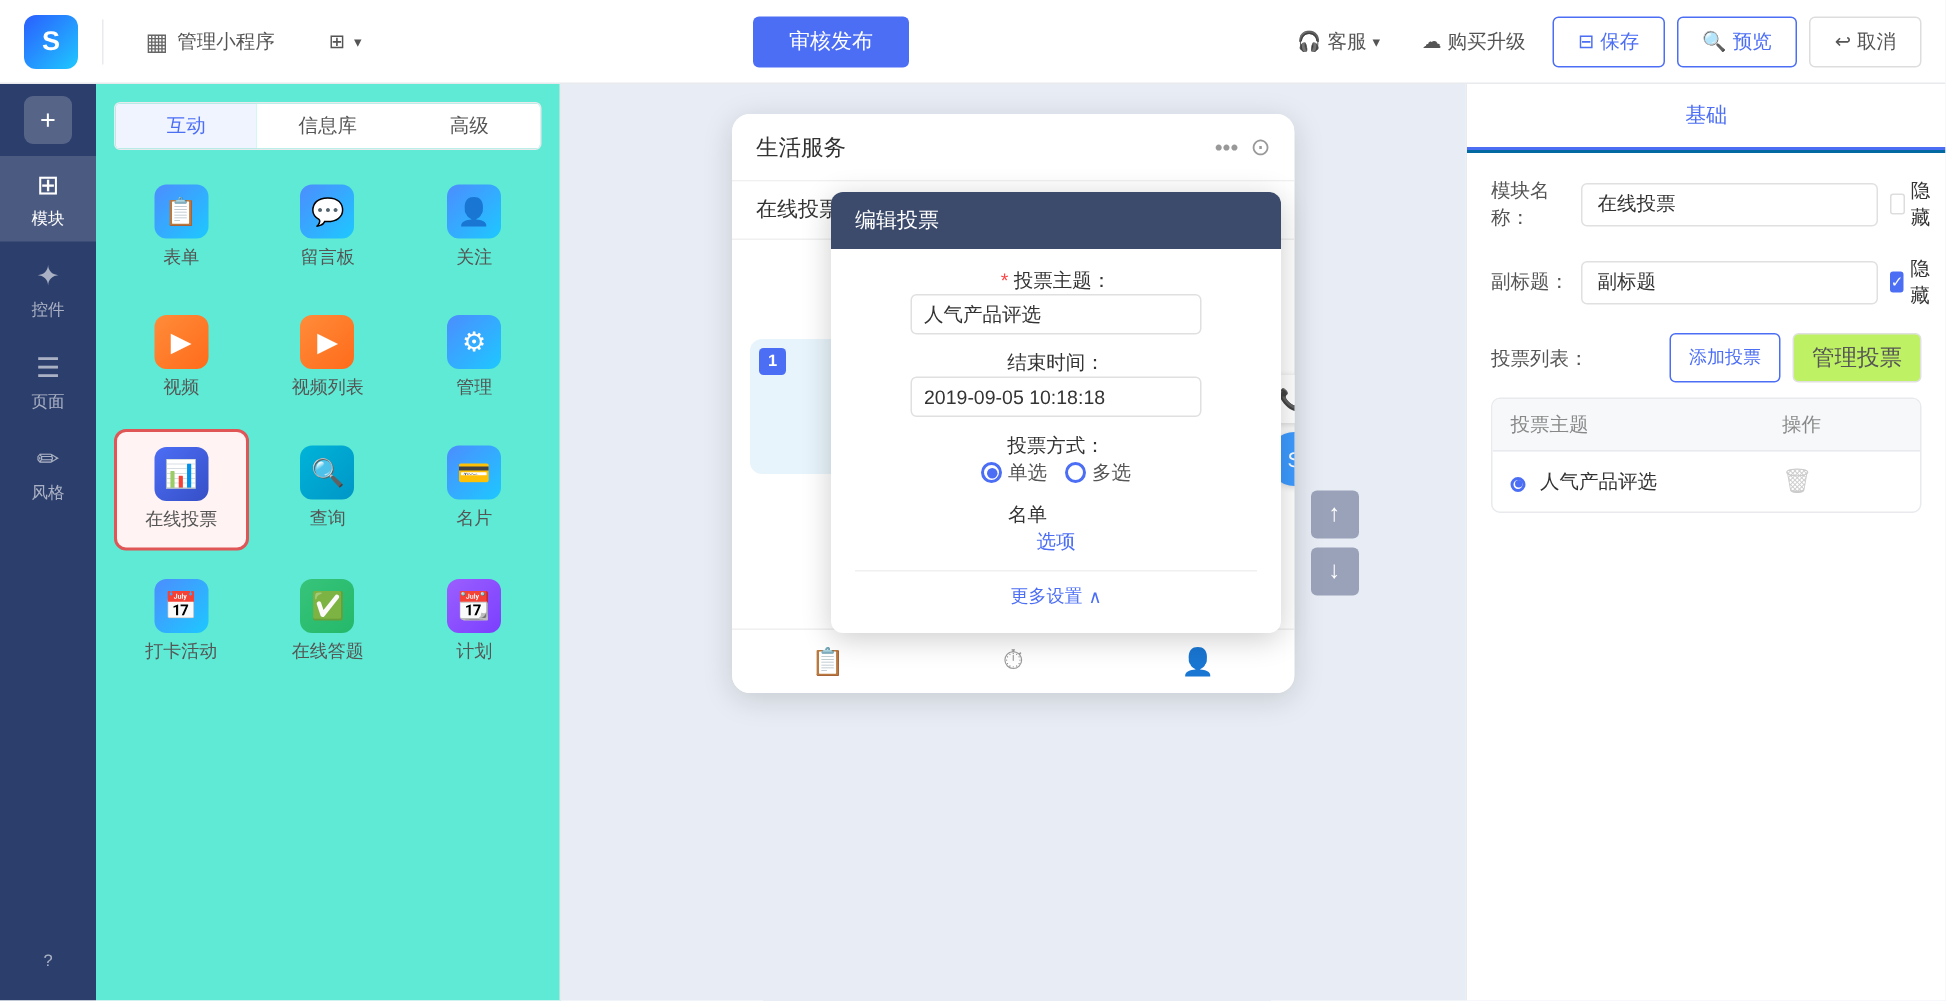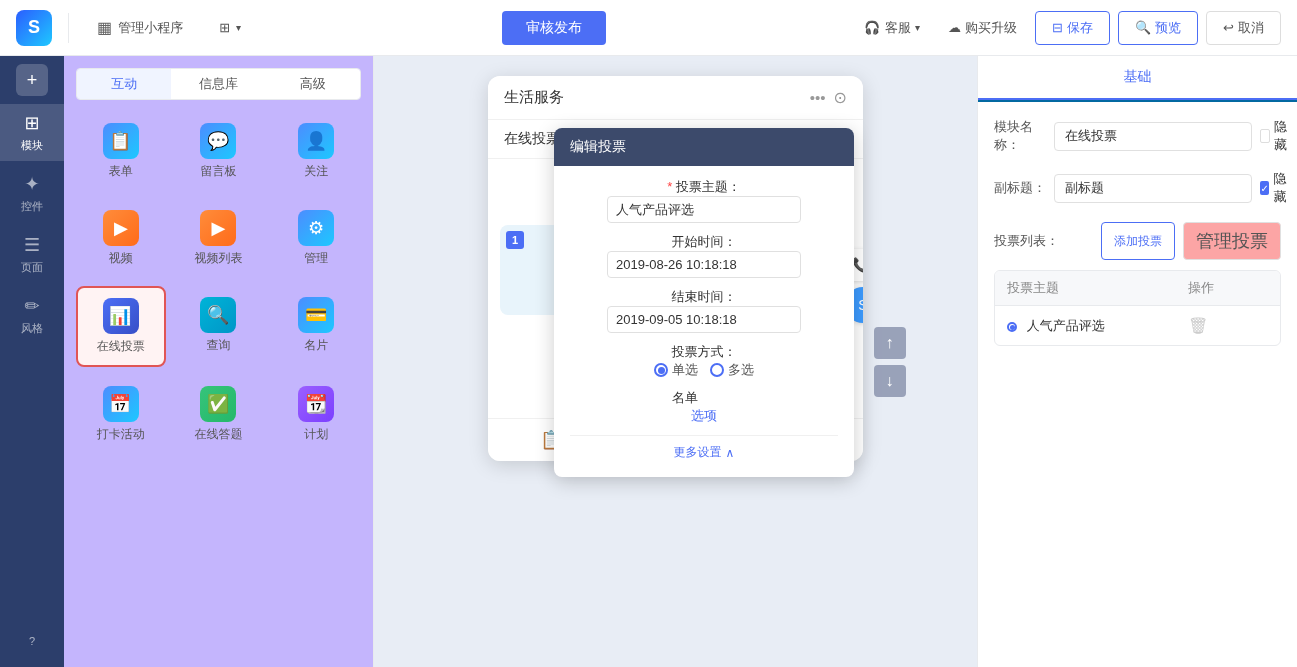"互动" .comp-panel { background: #c4b5fd -> #5eead4 }
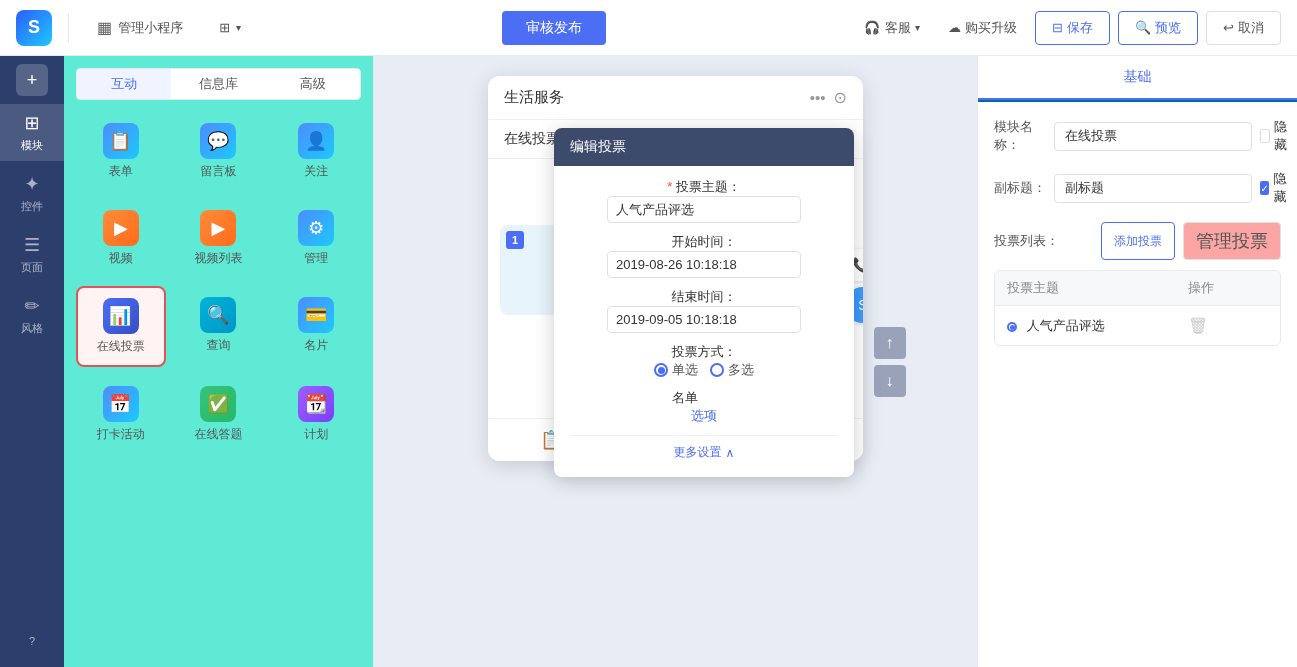"开始时间：" div.form-row { html: <div> <span>开始时间：</span> <input> </div> -> none }
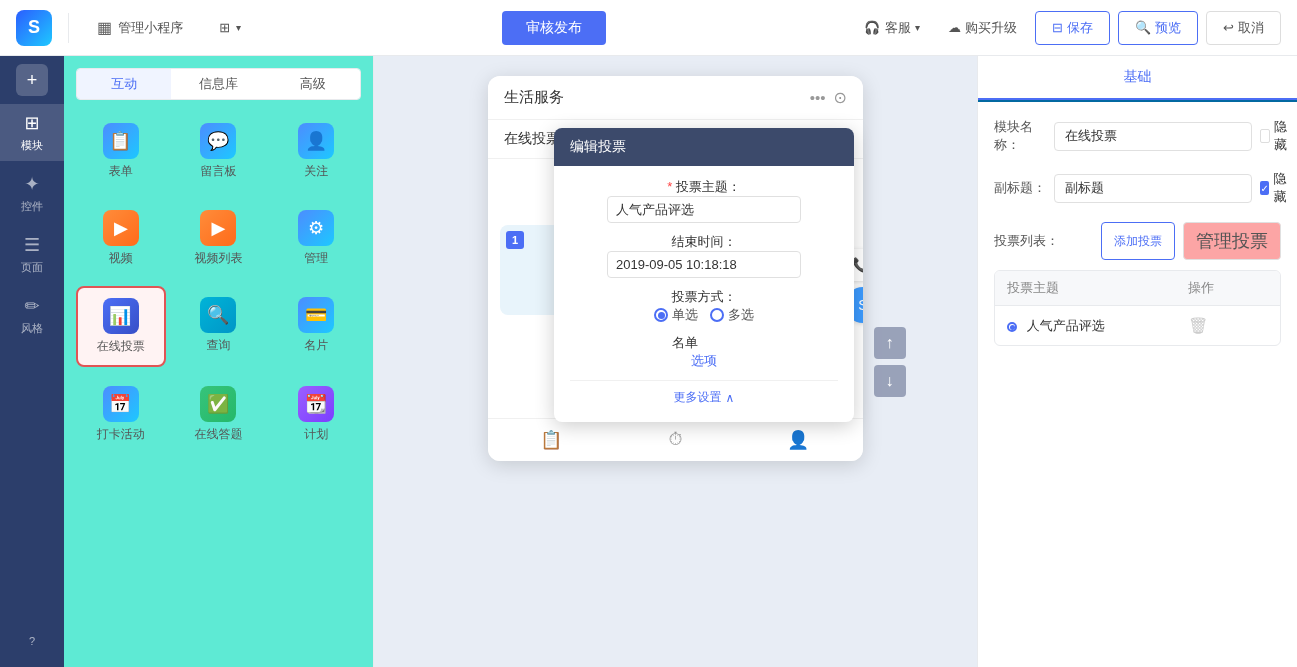"管理投票" .btn-manage-vote { background: #fca5a5 -> #bef264; font-size: 18px -> 15px }
